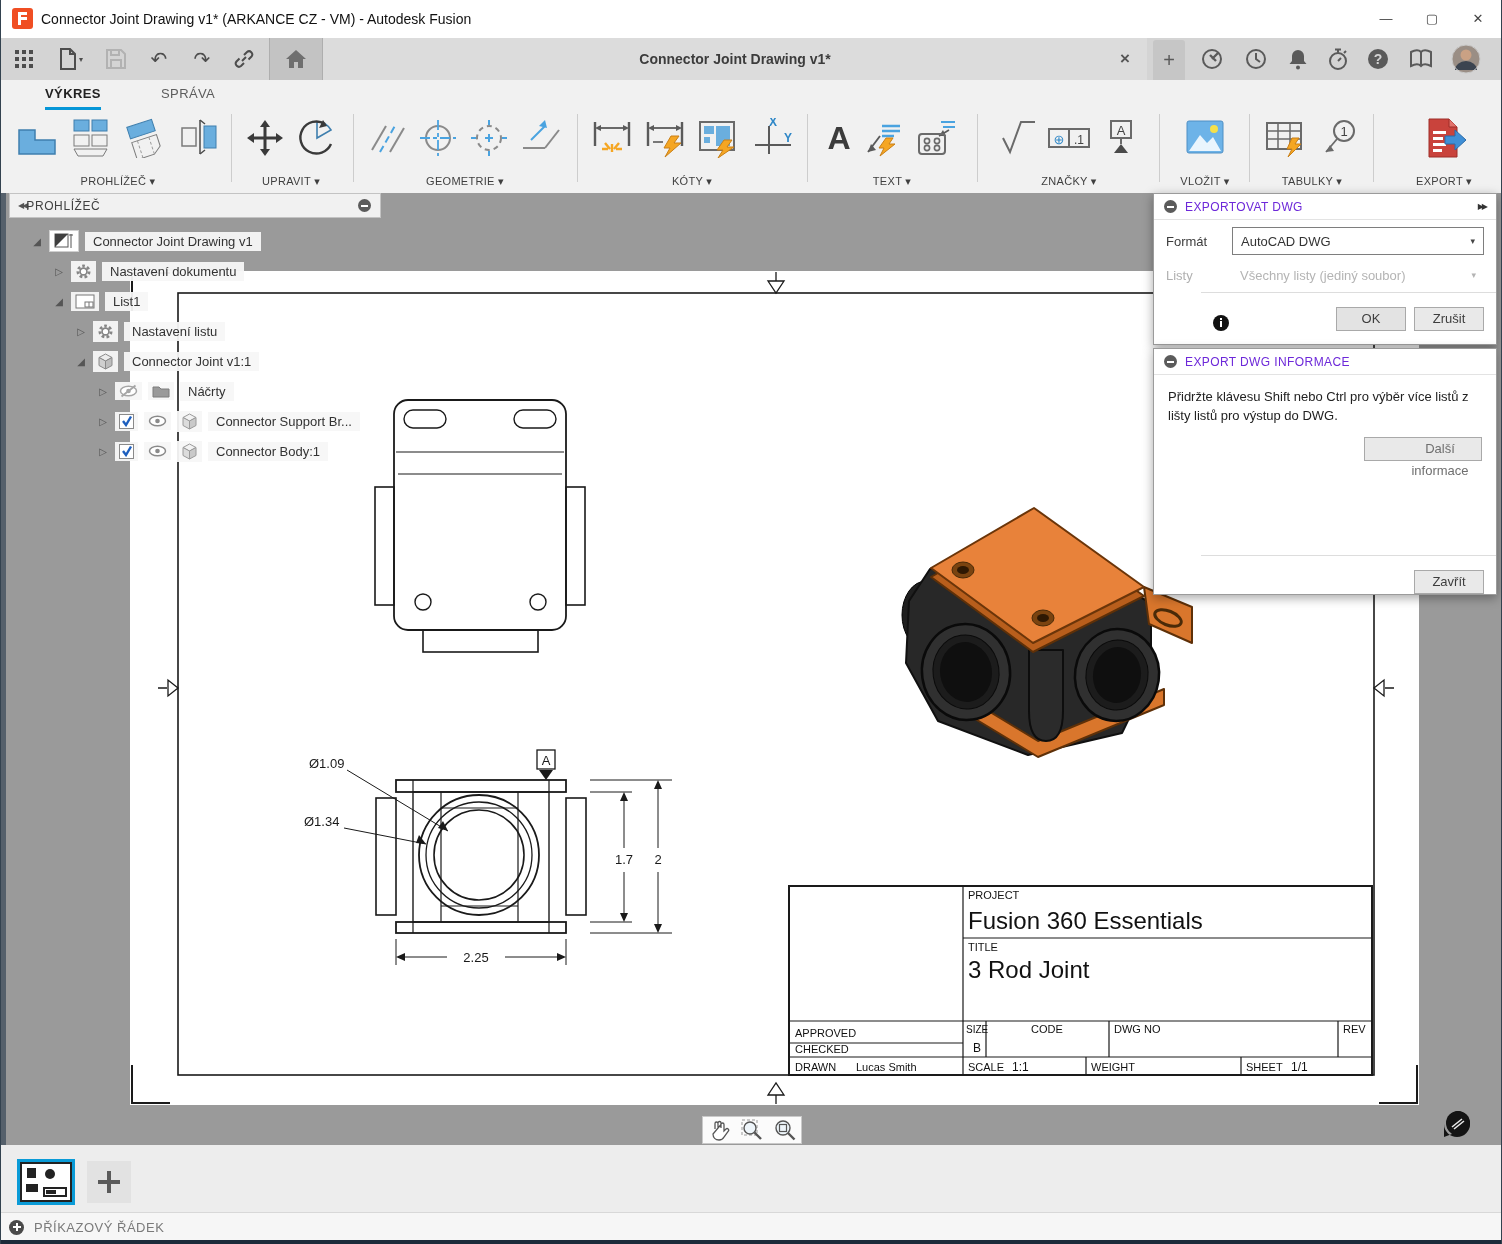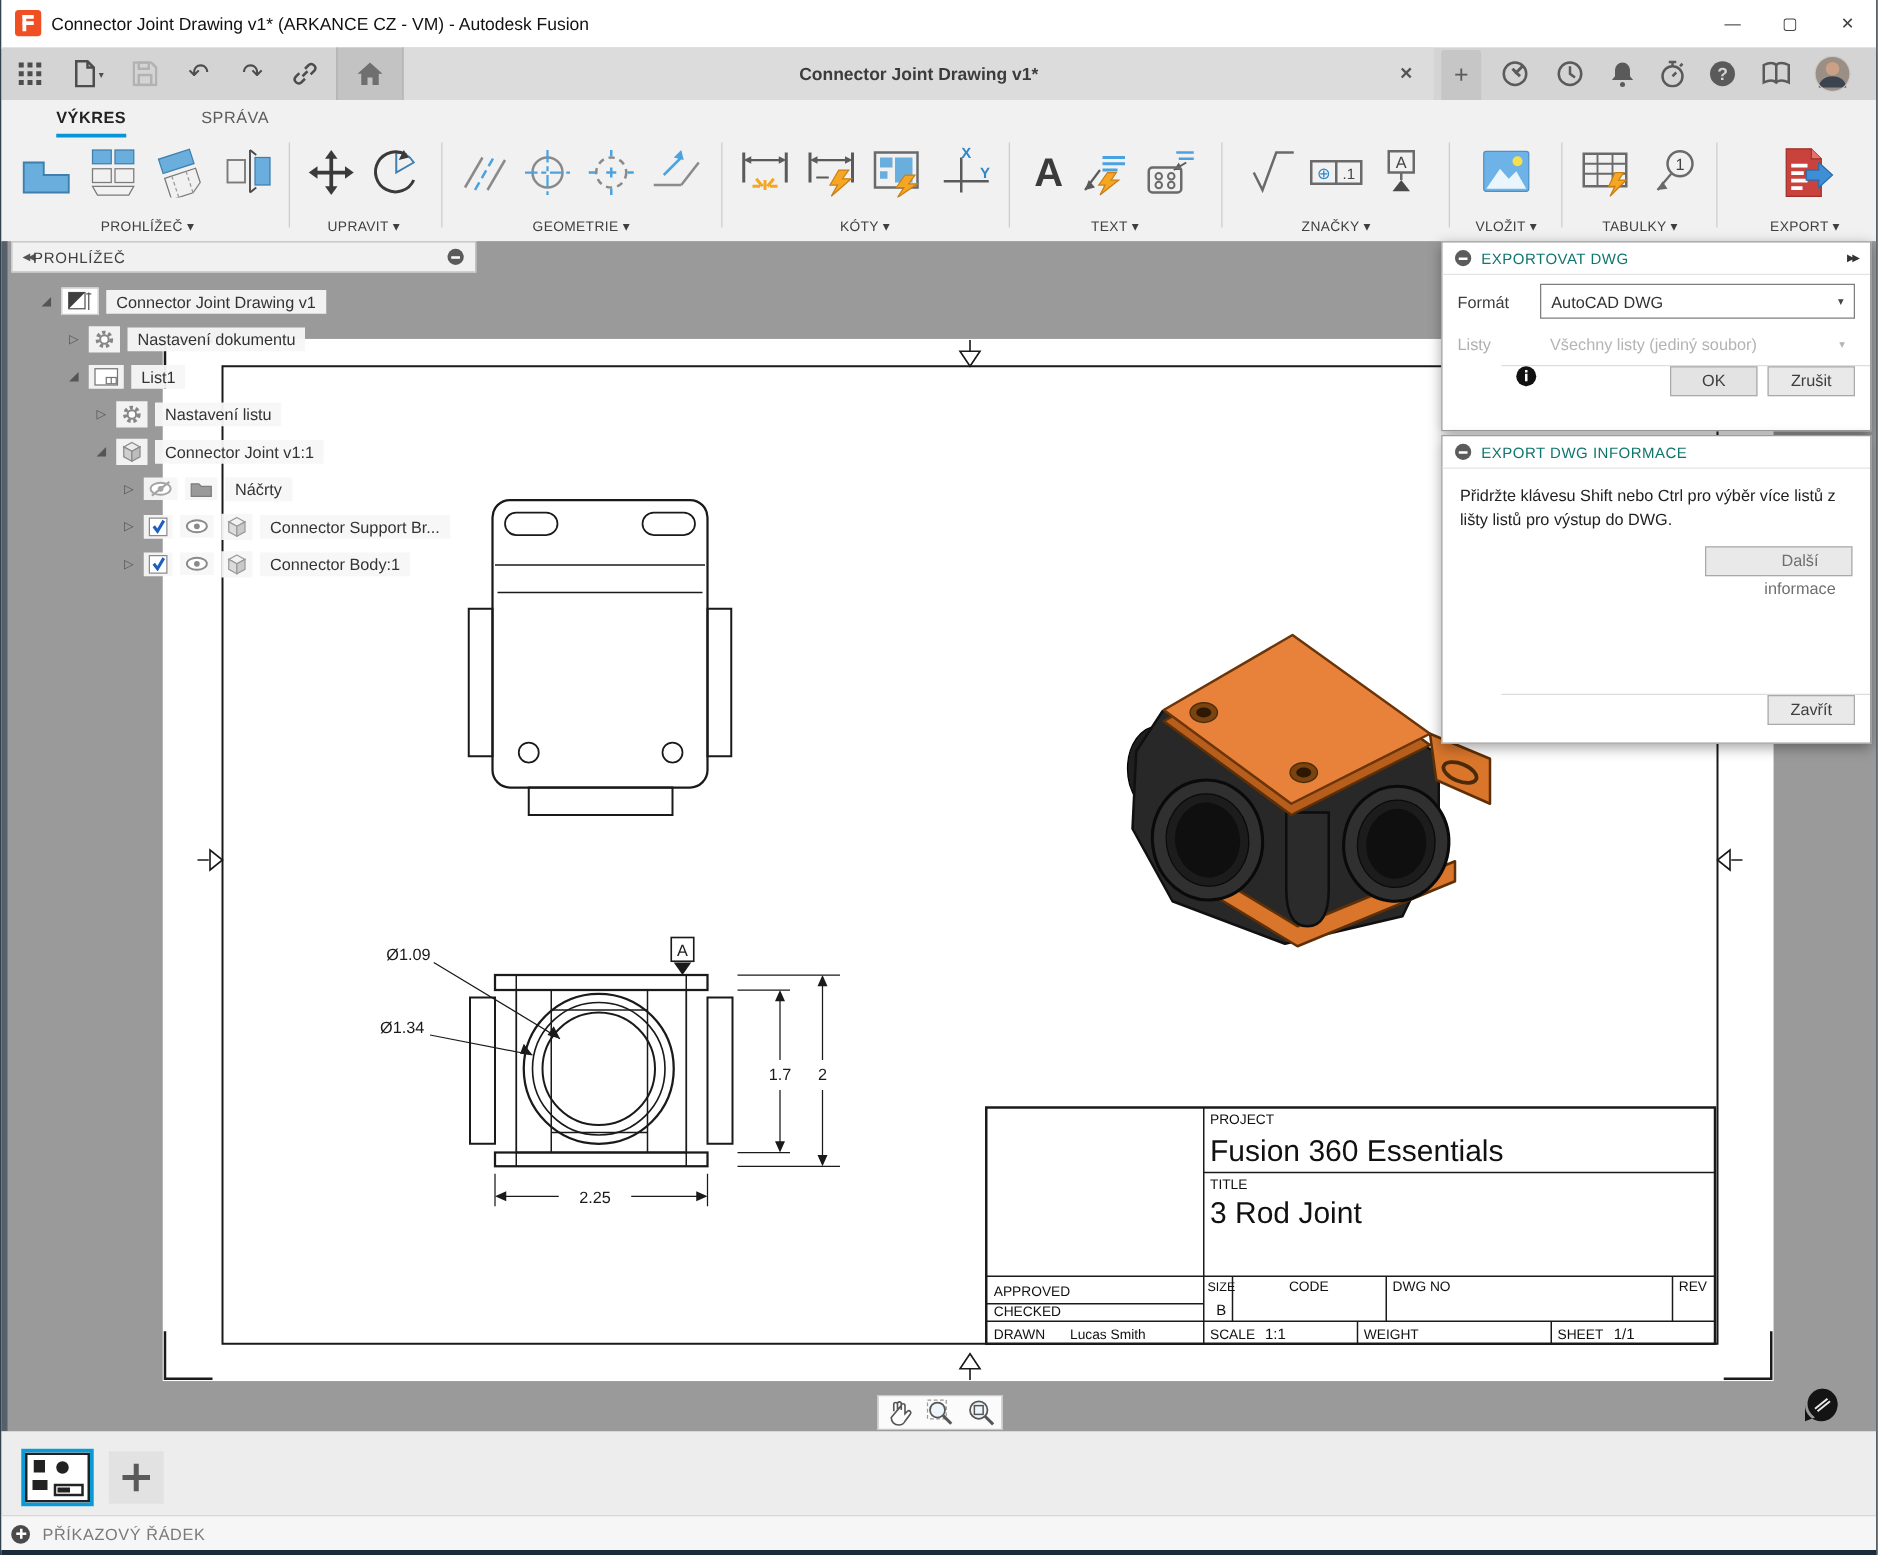"EXPORTOVAT DWG" .phead .ptitle { color: #0f766e -> #6d28d9 }
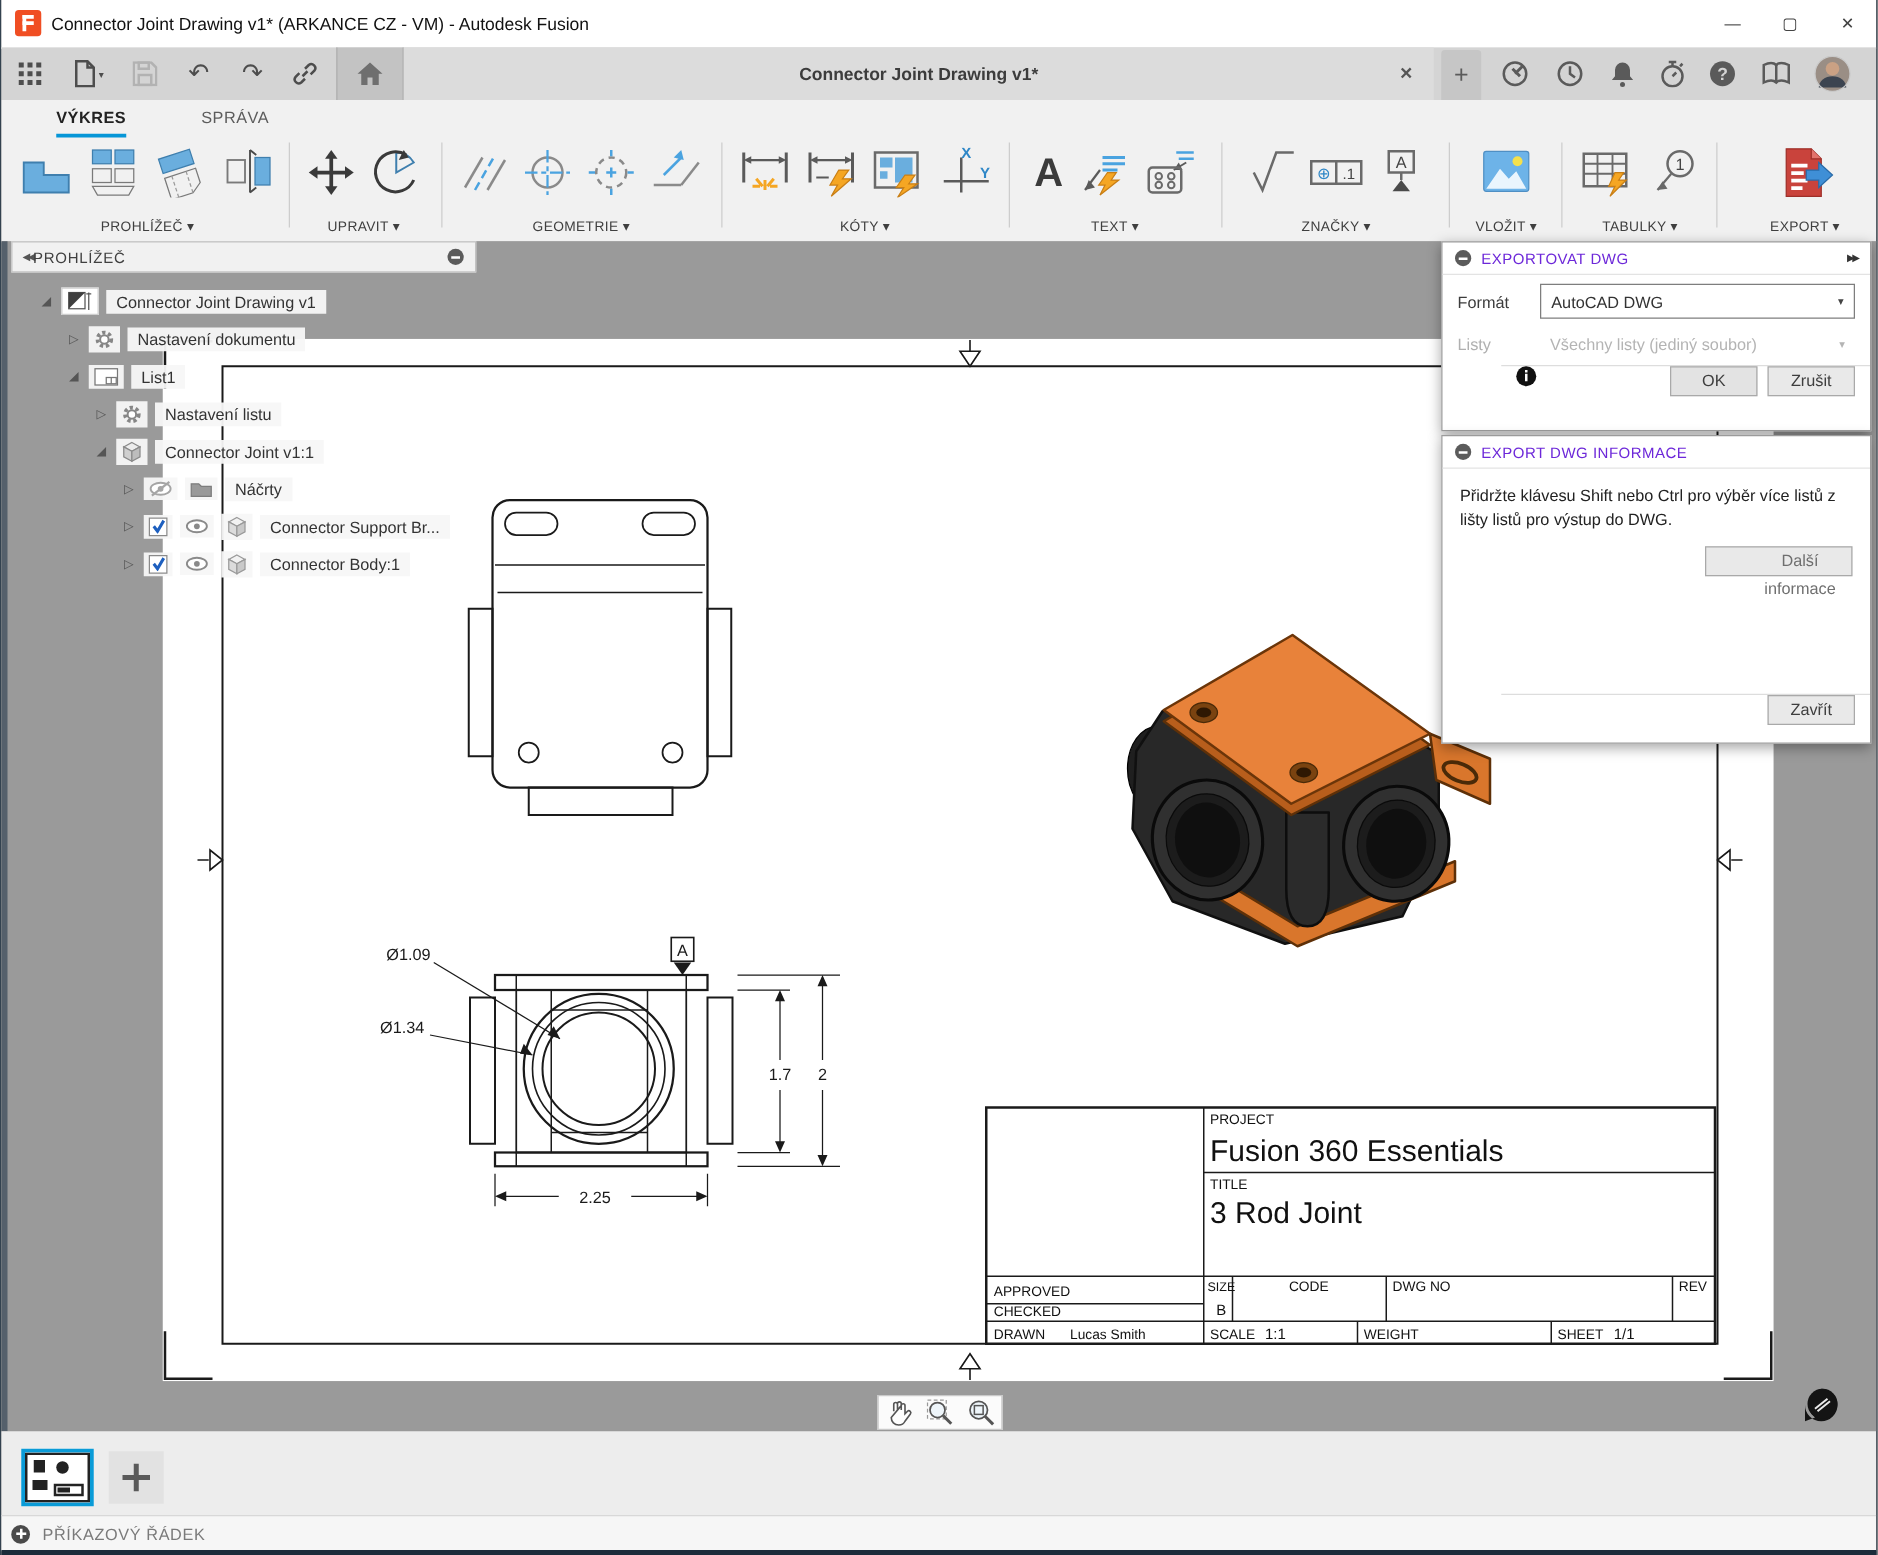"OK" .pfoot { align-items: flex-start -> flex-end }
